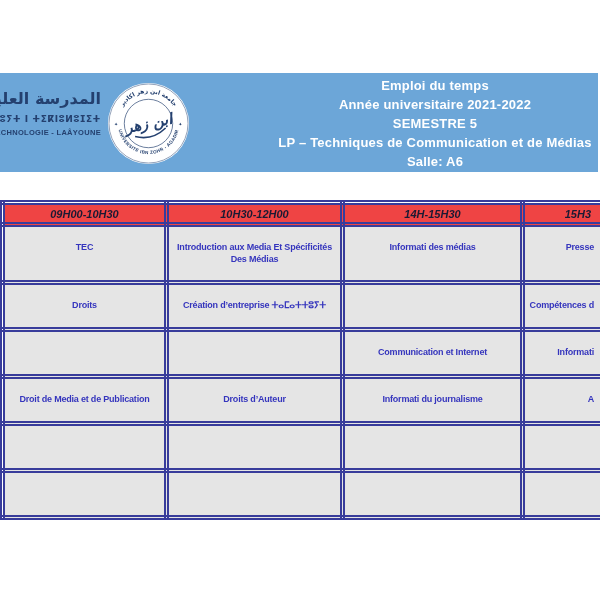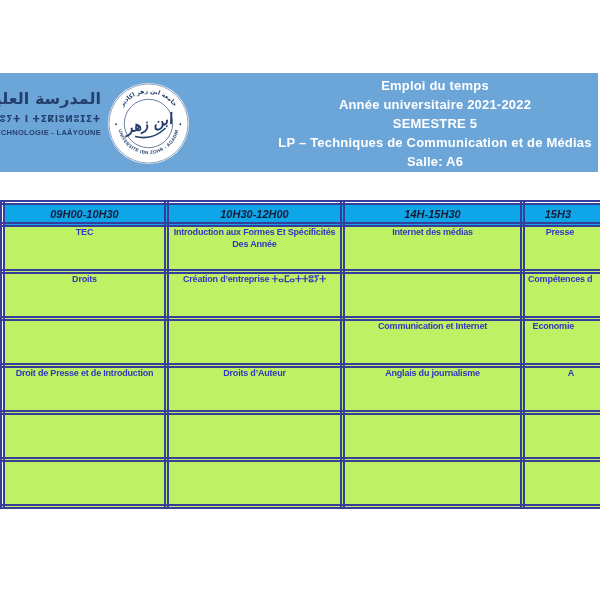"09H00-10H30" th { background: #0ea5e9 -> #ef4444 }
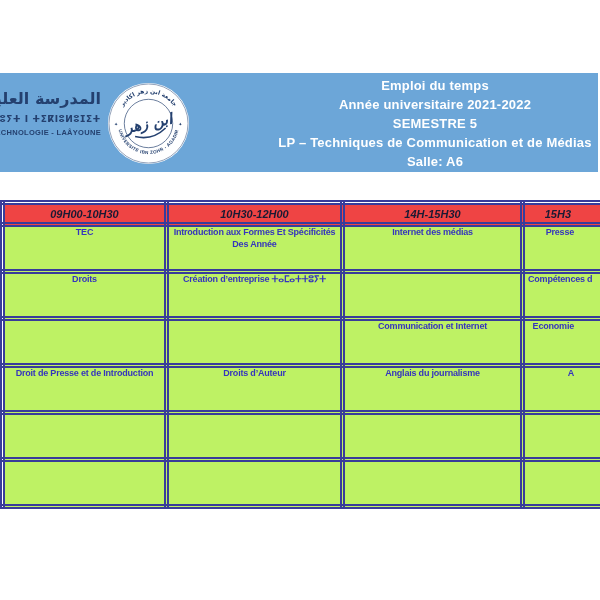"15H3" .frag { width: 46px -> 66px }
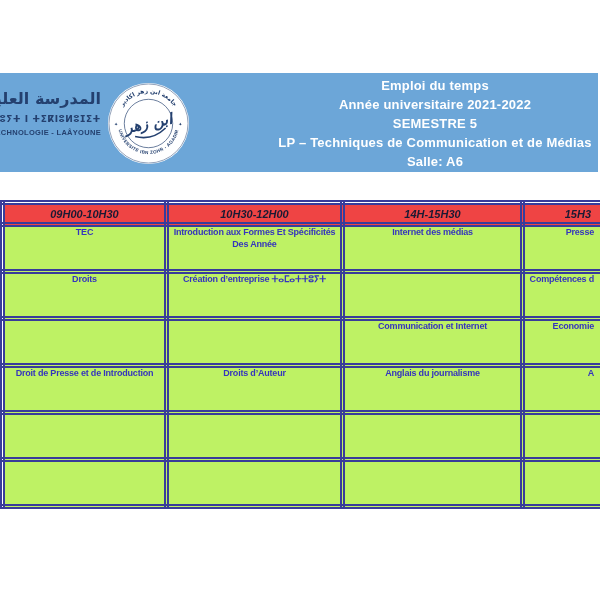"TEC" td { background: #bef264 -> #e5e5e5; padding: 0 3px -> 15px 3px }
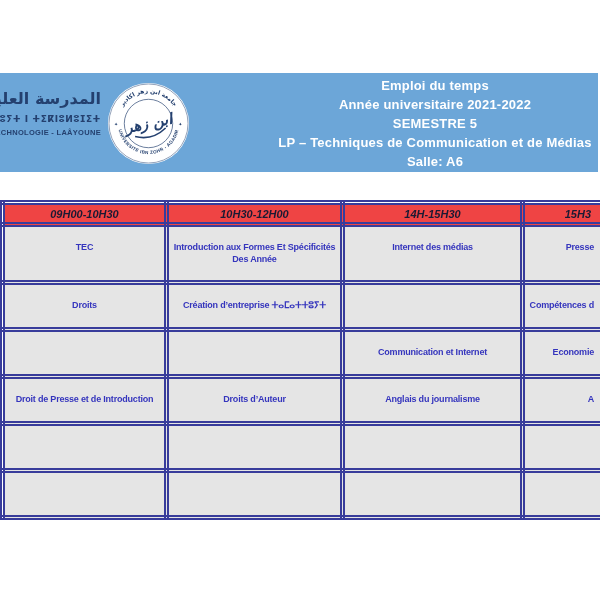"Introduction aux Formes Et Spécificités" td { text: Formes Et Spécificités Des Année -> Media Et Spécificités Des Médias }
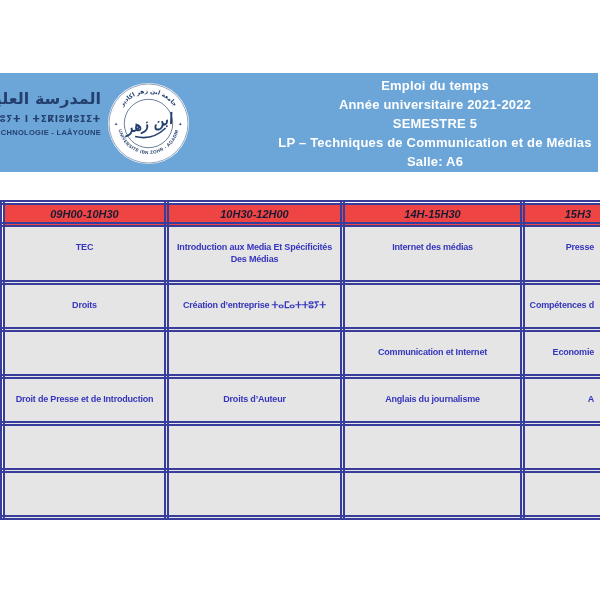"Internet des médias" td { text: Internet -> Informati }
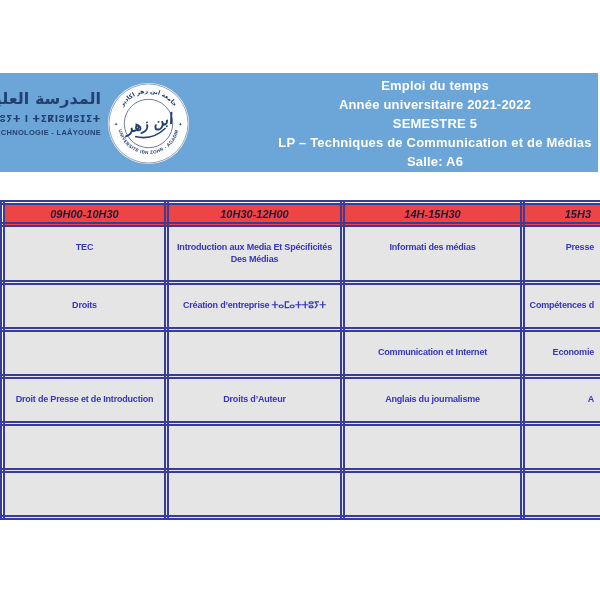"Economie" div.frag { text: Economie -> Informati }
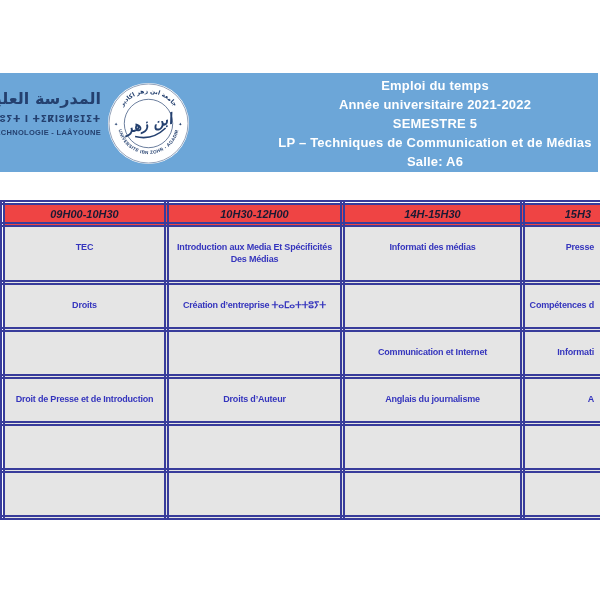"Droit de Presse et de" td { text: Presse et de Introduction -> Media et de Publication }
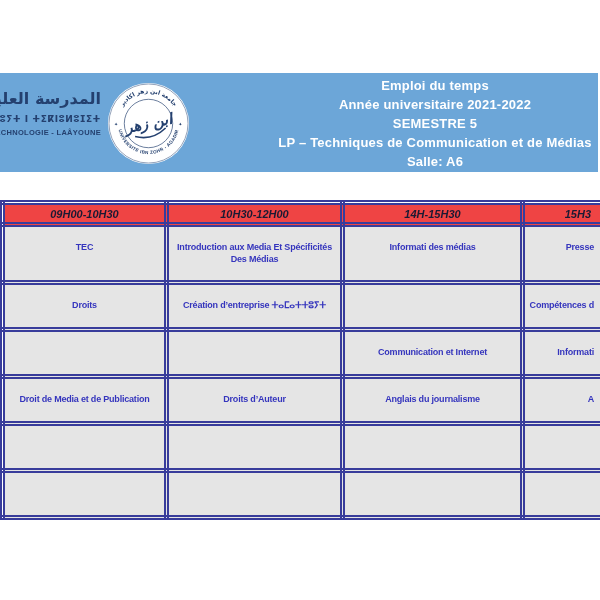"Anglais du journalisme" td { text: Anglais -> Informati }
